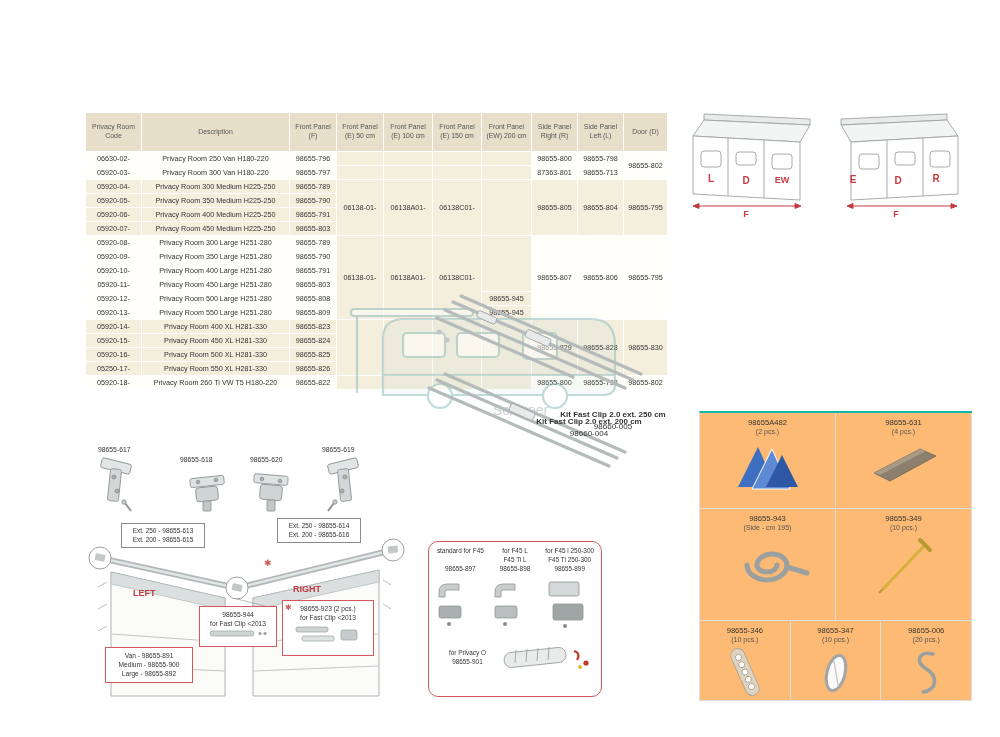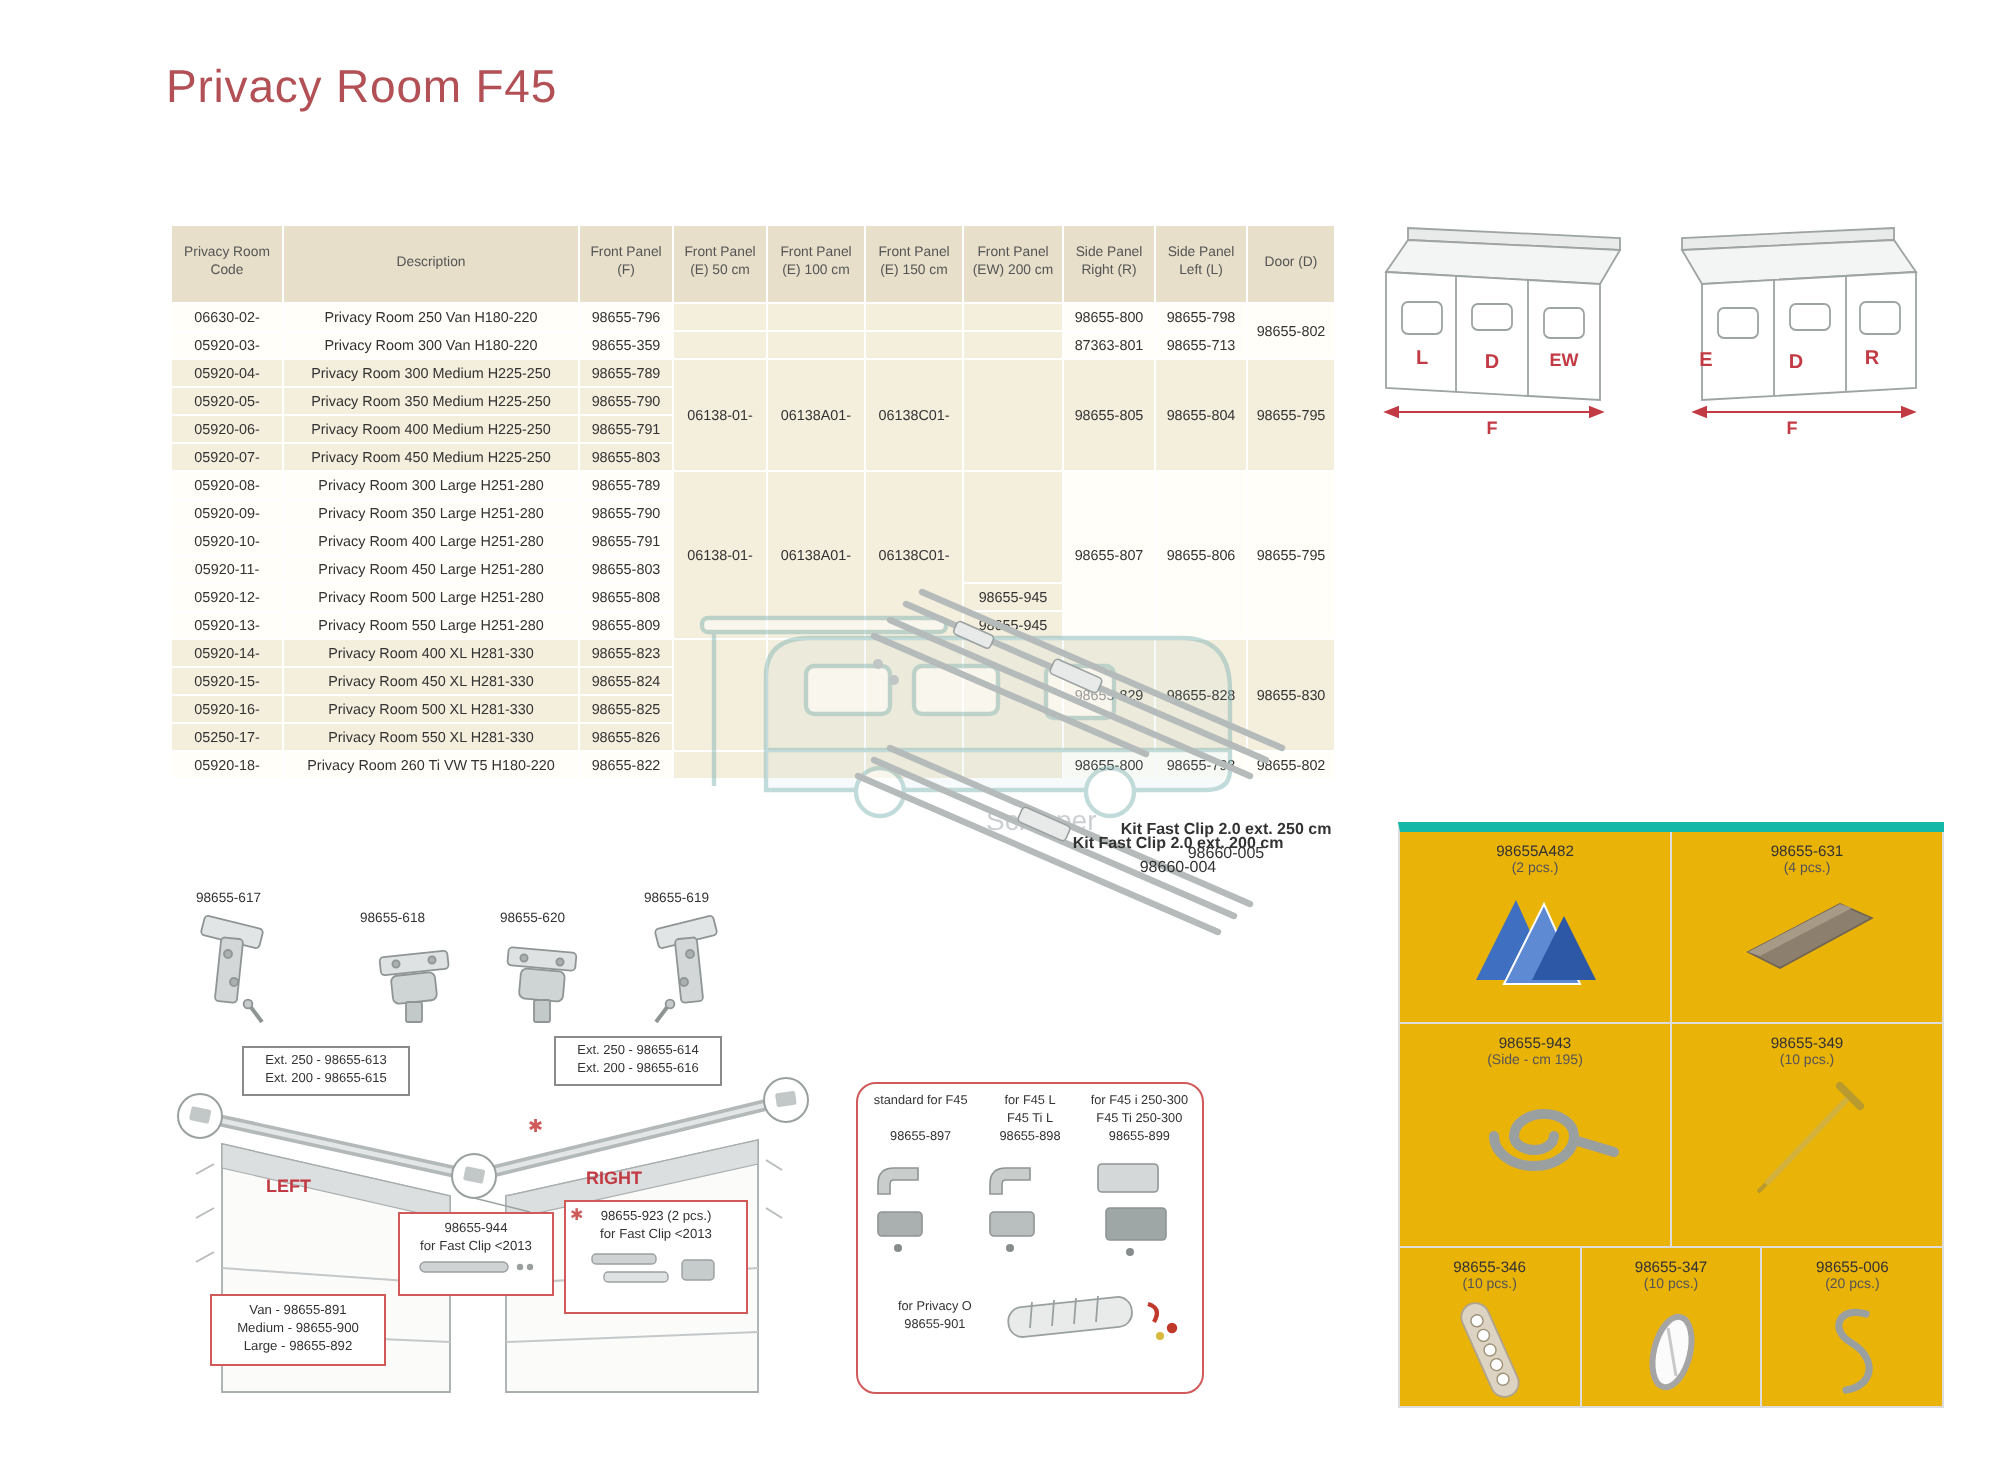"Privacy Room F45" div { html: <div>Privacy Room F45</div> -> none }
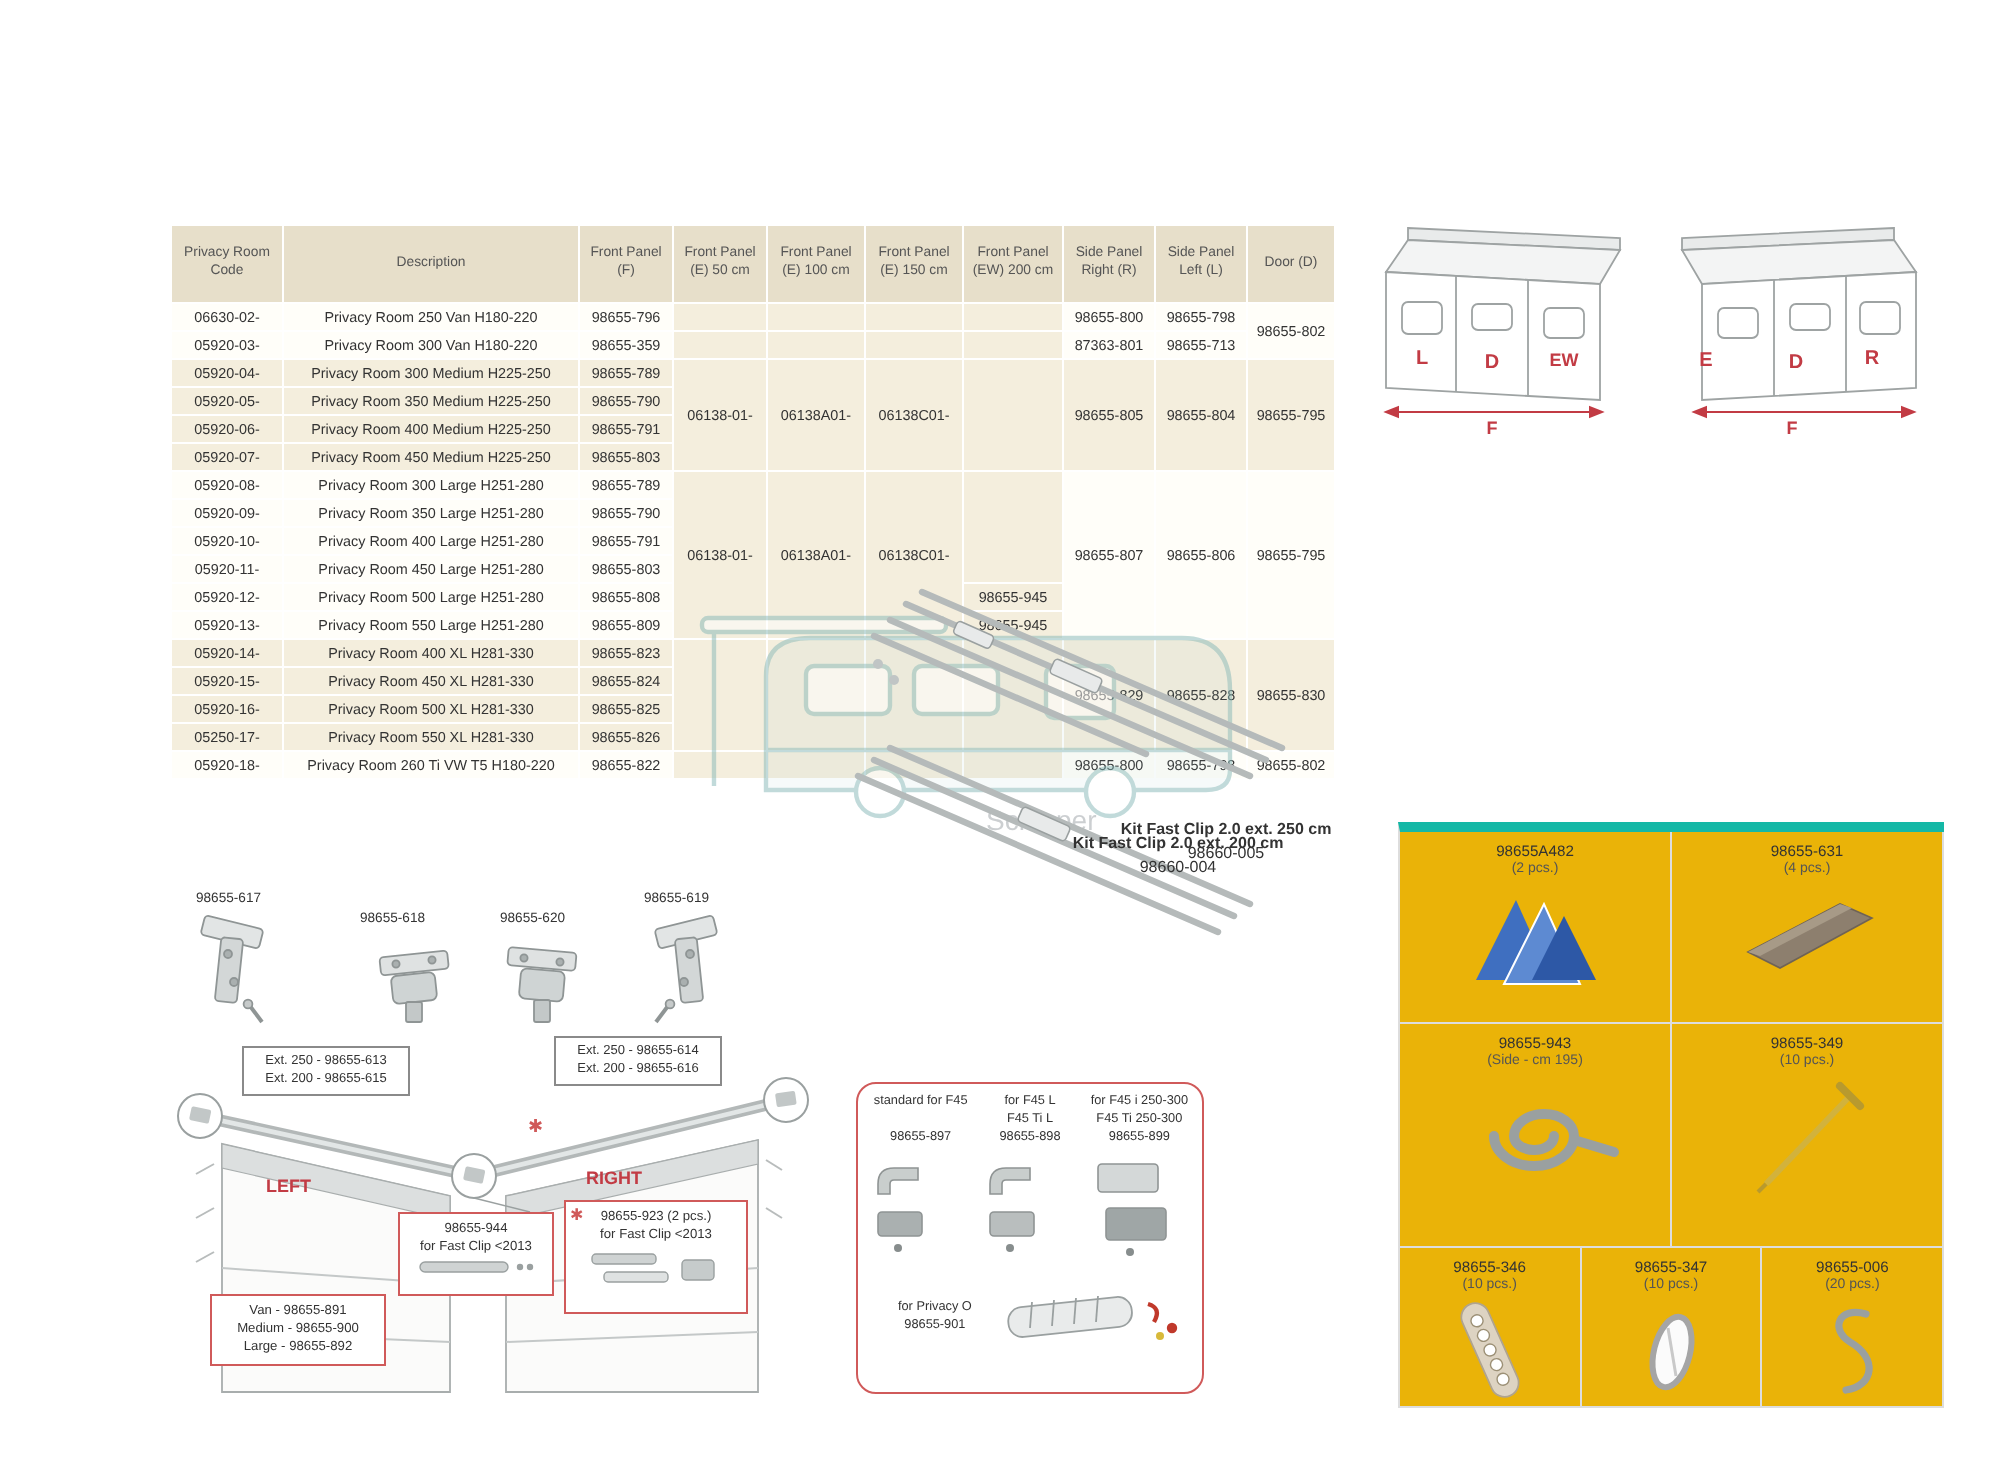"98655-359" td { text: 98655-359 -> 98655-797 }
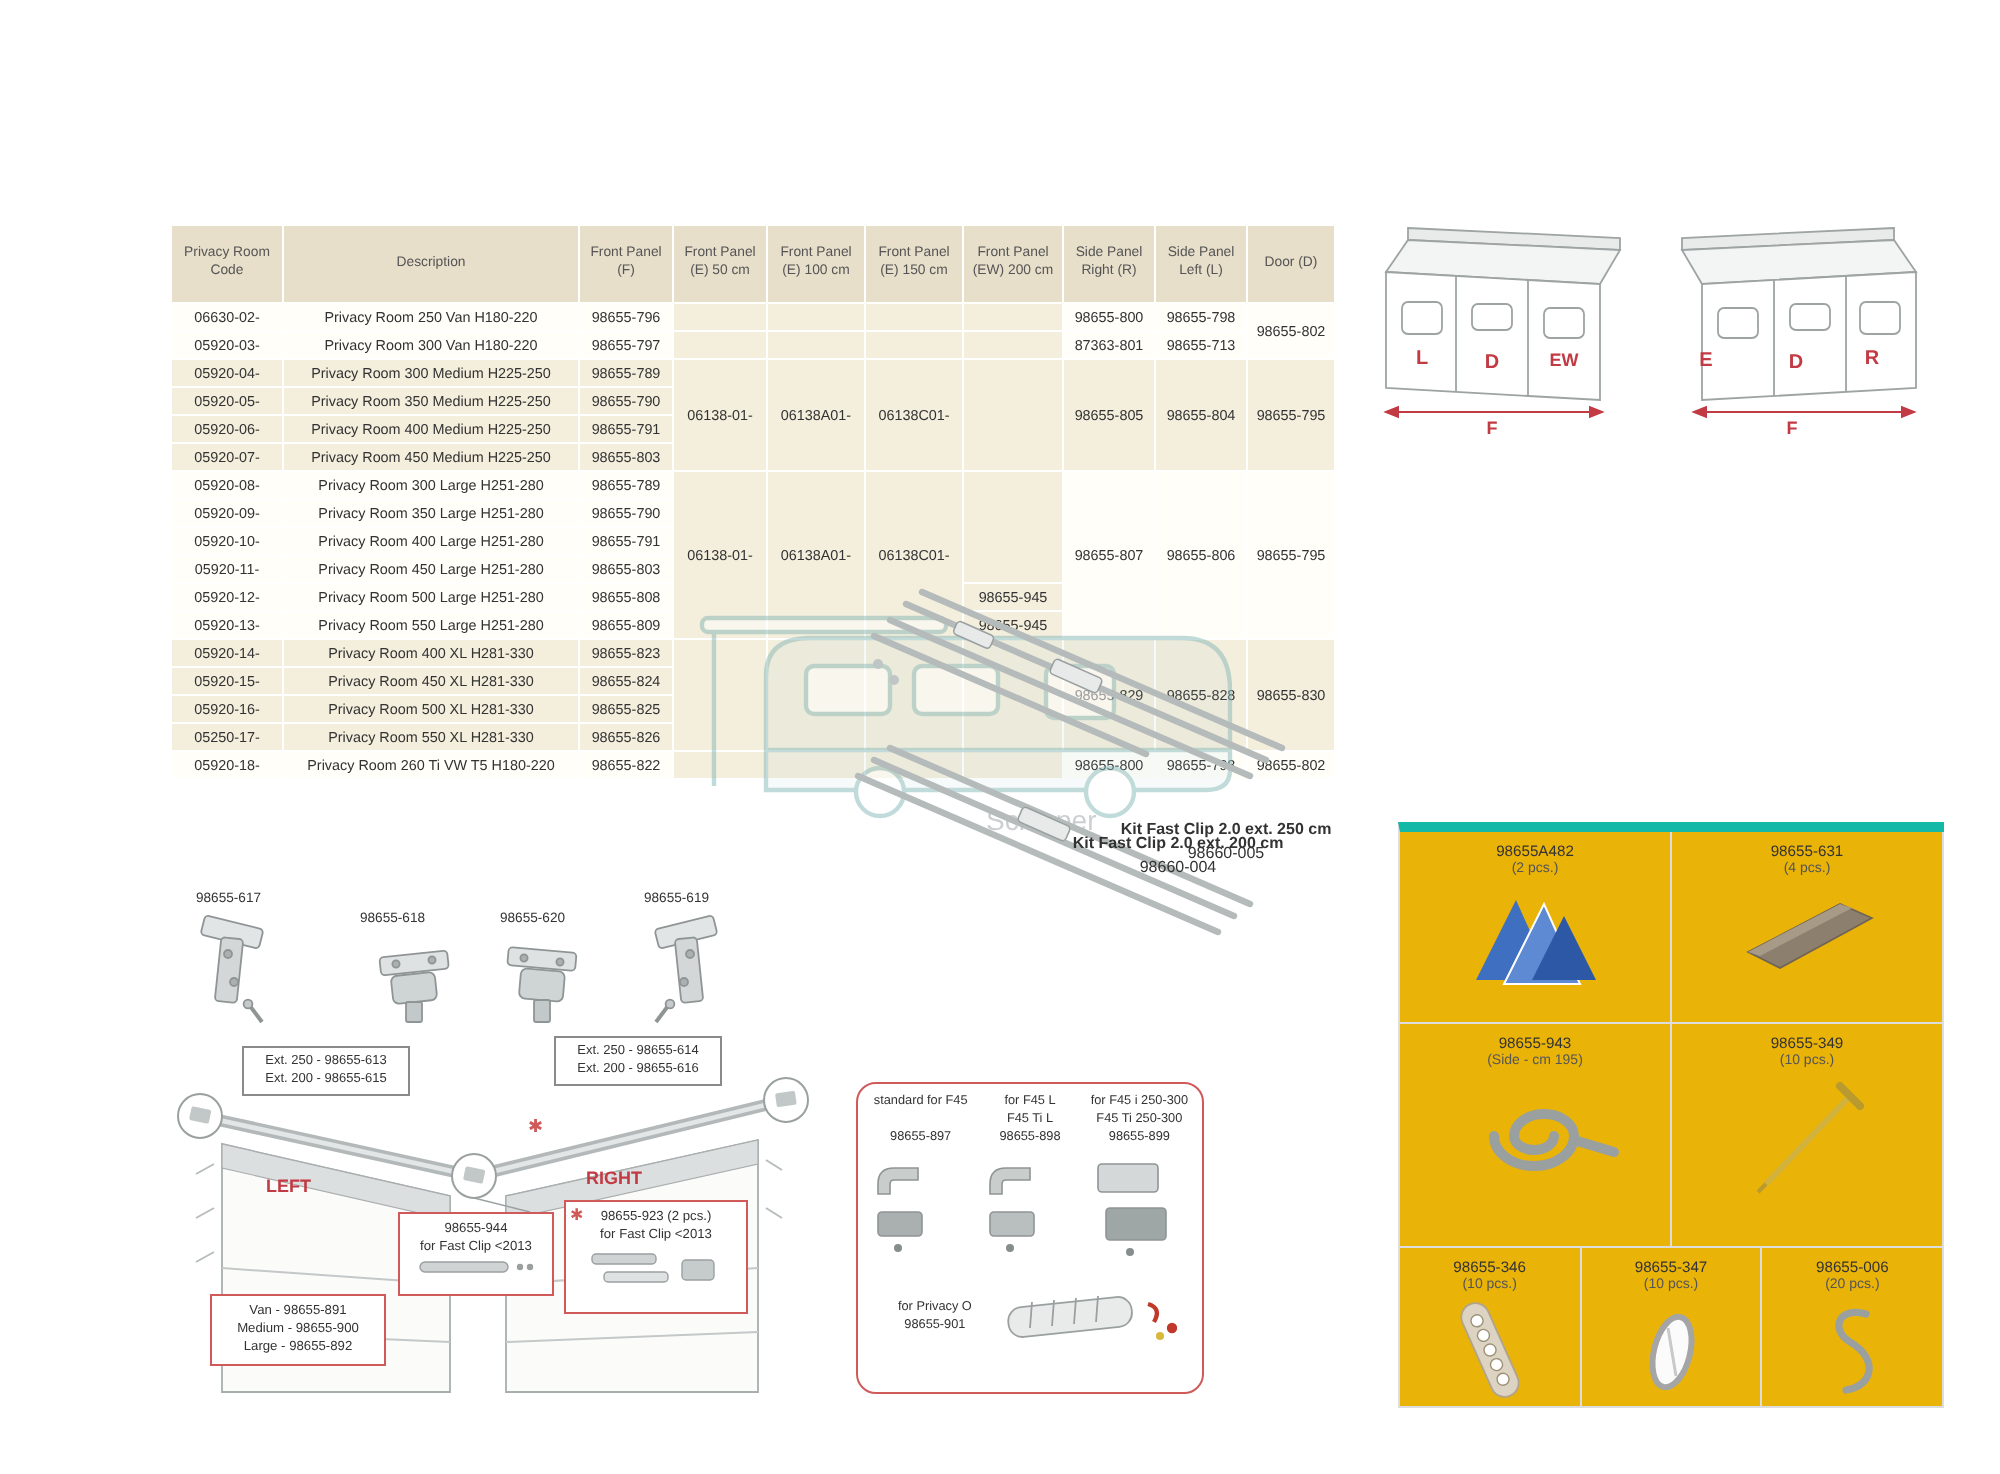"98655A482" #parts-grid { background: #eab308 -> #fdba74; border-top: 5px solid #14b8a6 -> 2px solid #14b8a6 }
